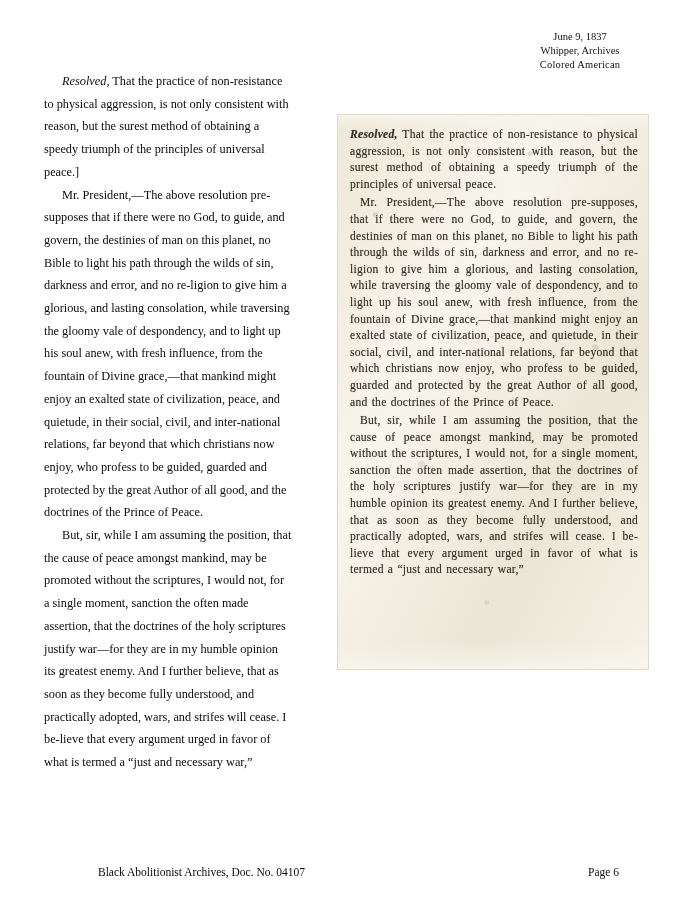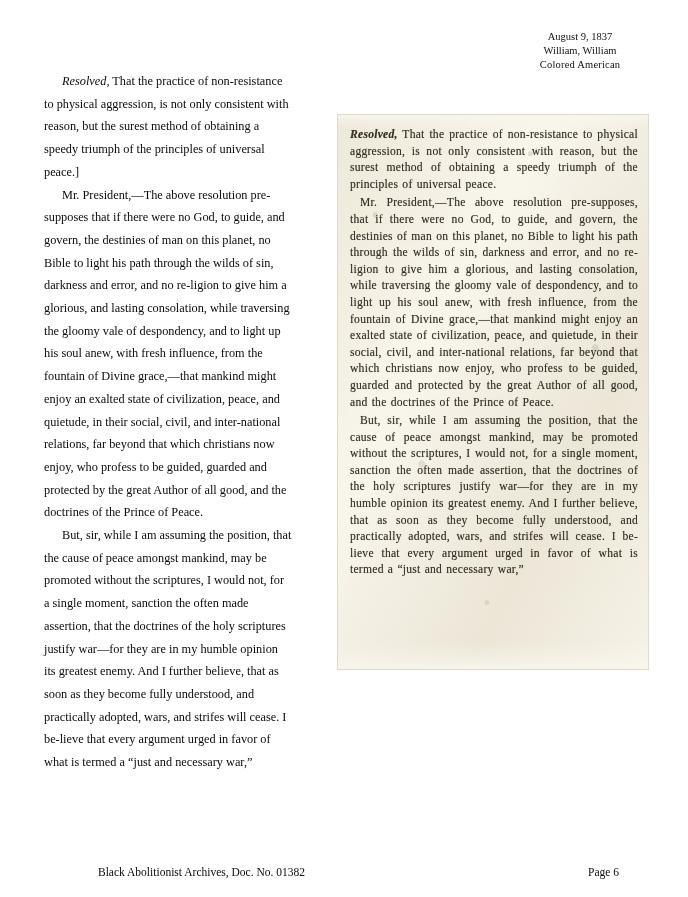"August 9, 1837" div { text: August -> June }
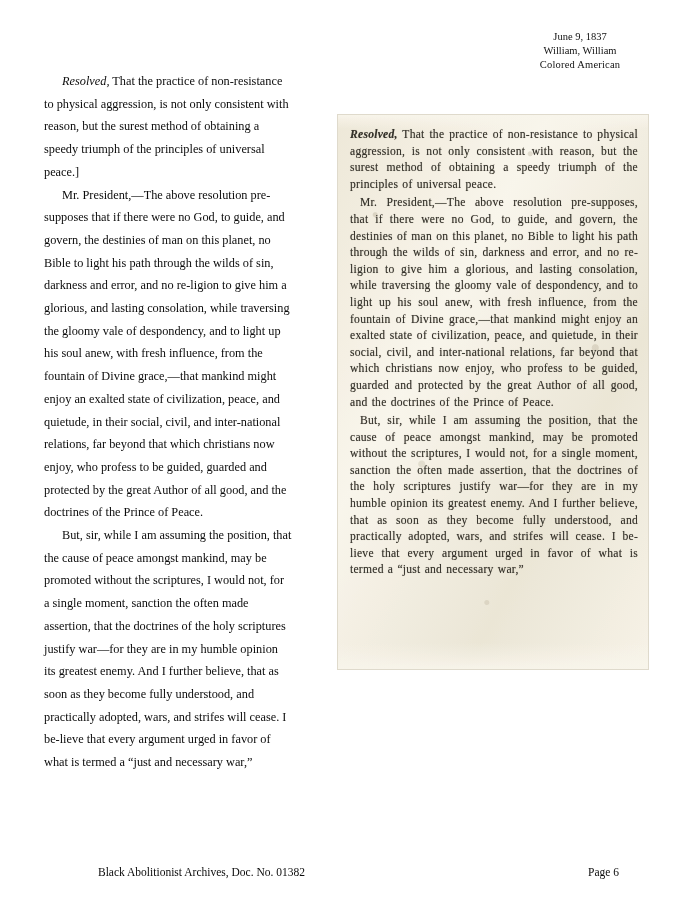"William, William" div { text: William, William -> Whipper, Archives }
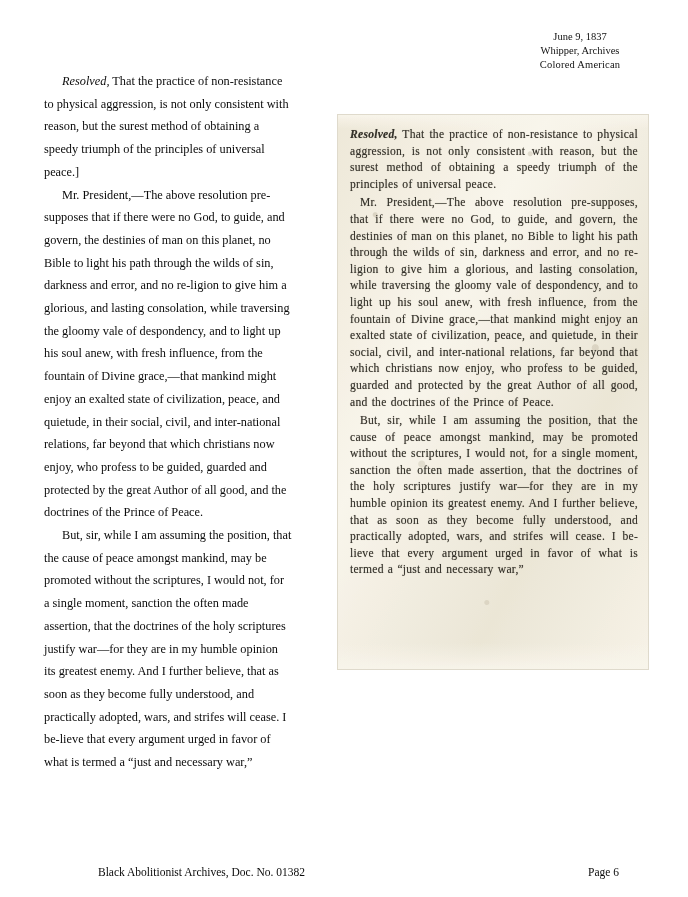"Black Abolitionist Archives, Doc. No." div.footer-left { text: 01382 -> 04107 }
